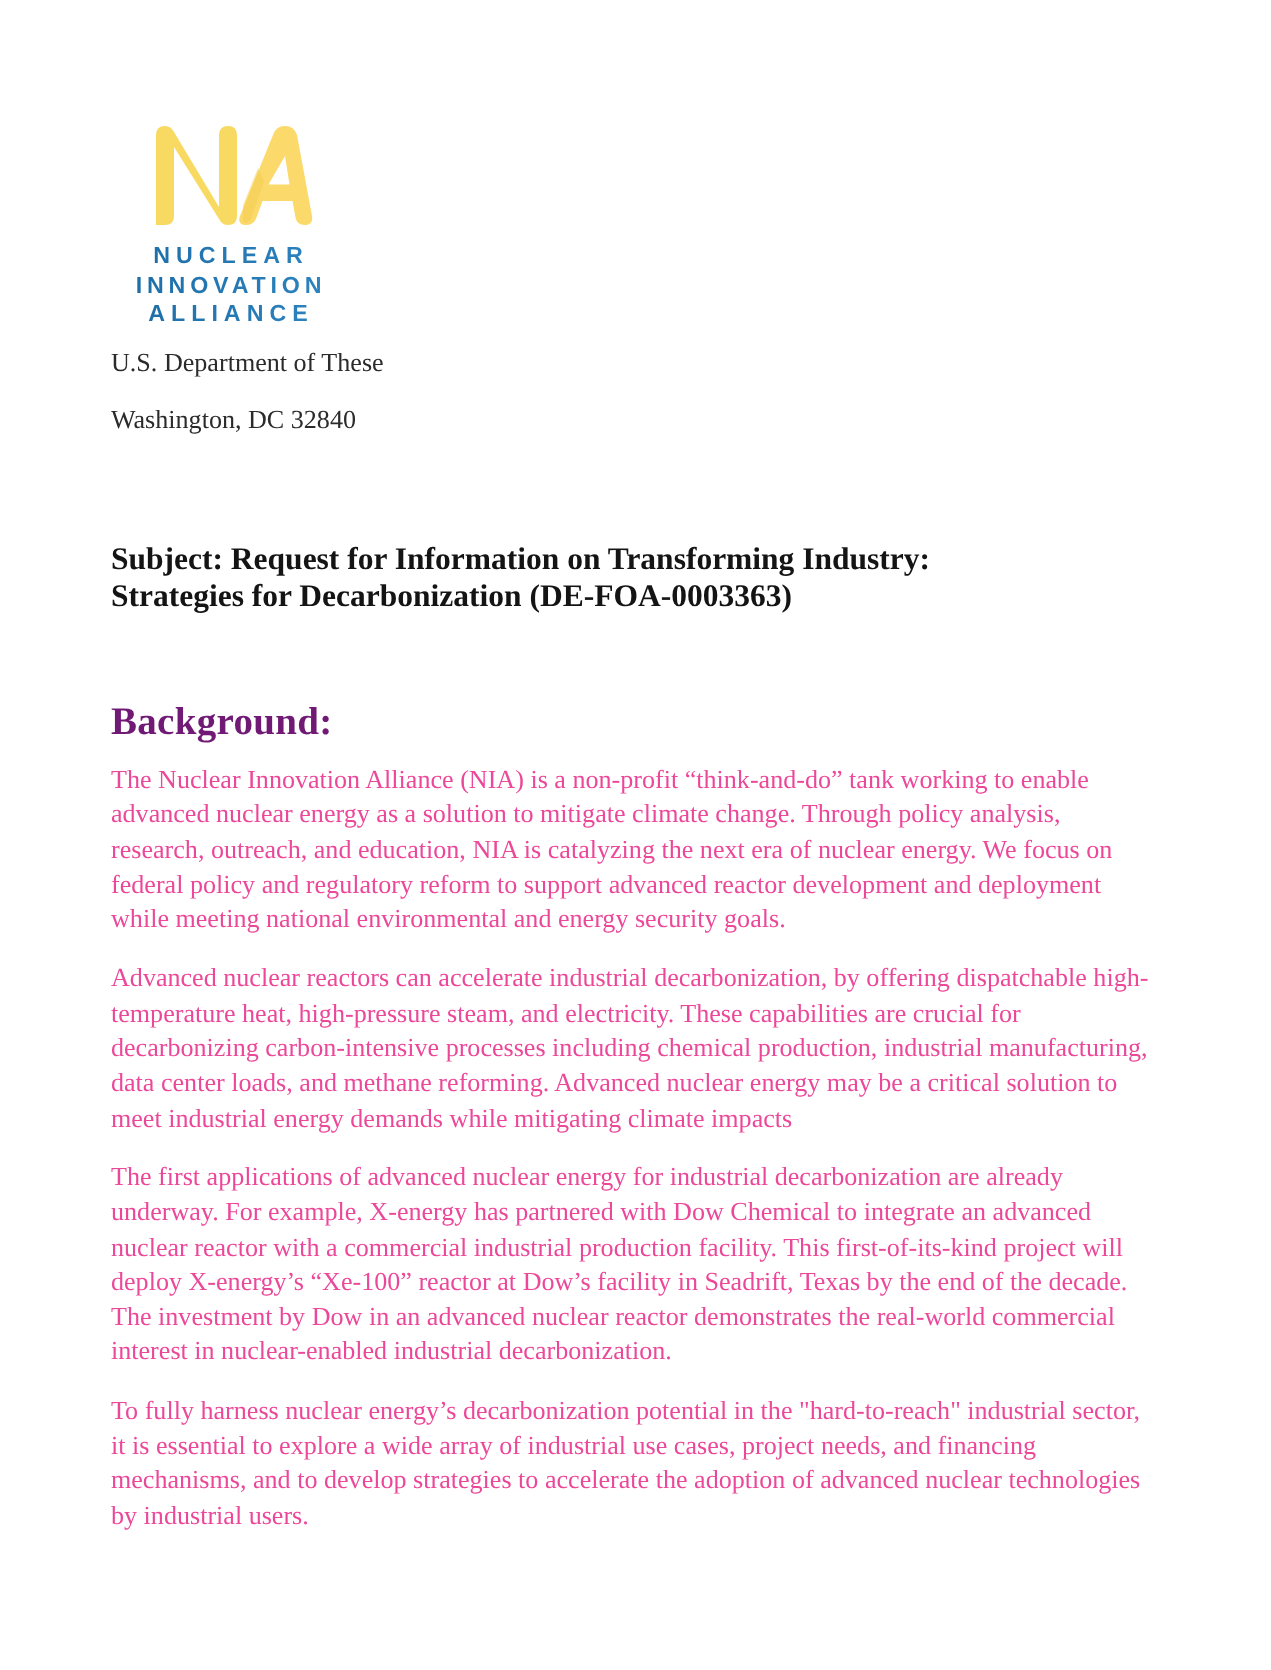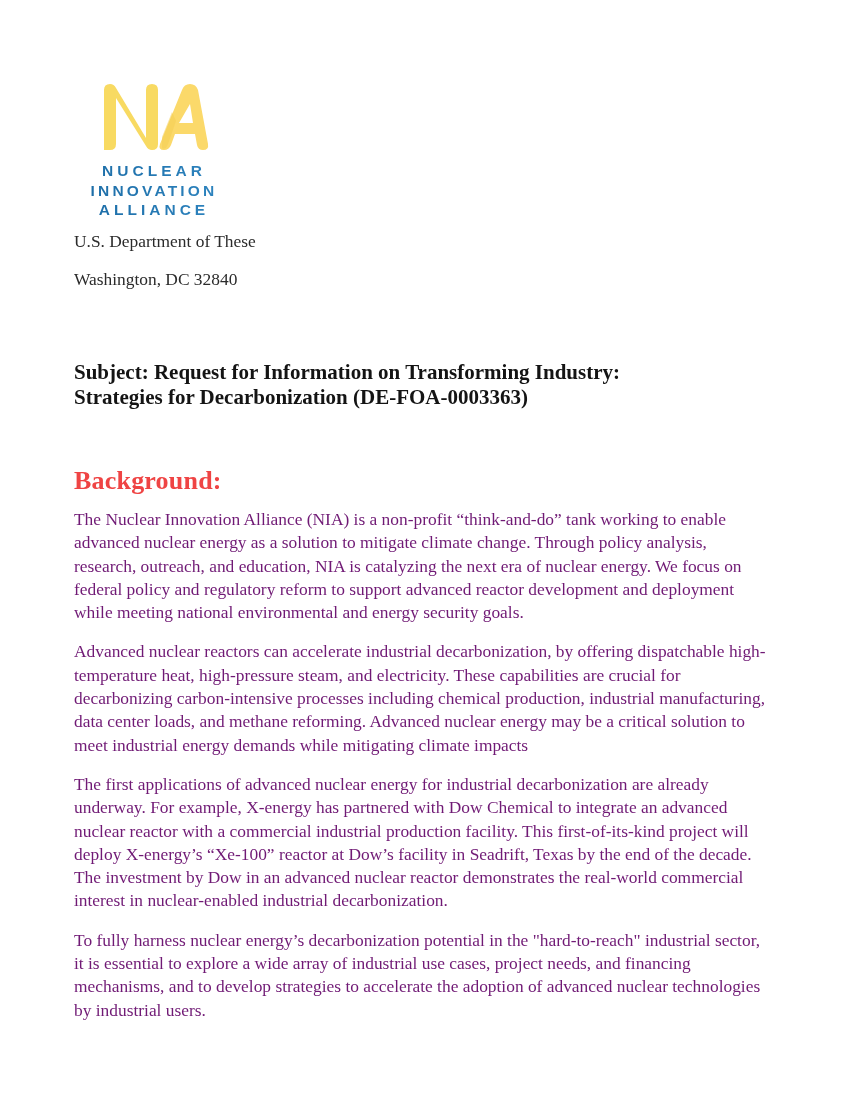"Background:" .section-heading { color: #ef4444 -> #701a75 }
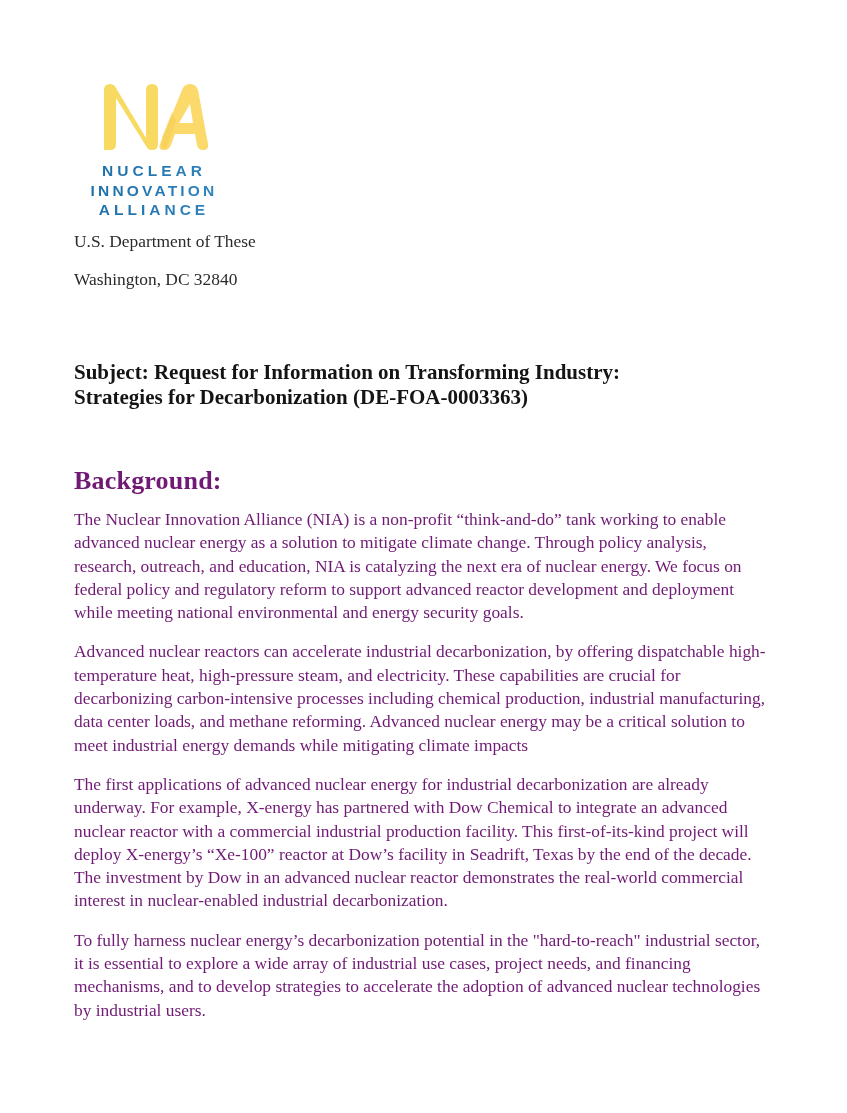"The Nuclear Innovation Alliance (NIA)" .para { color: #701a75 -> #ec4899 }
